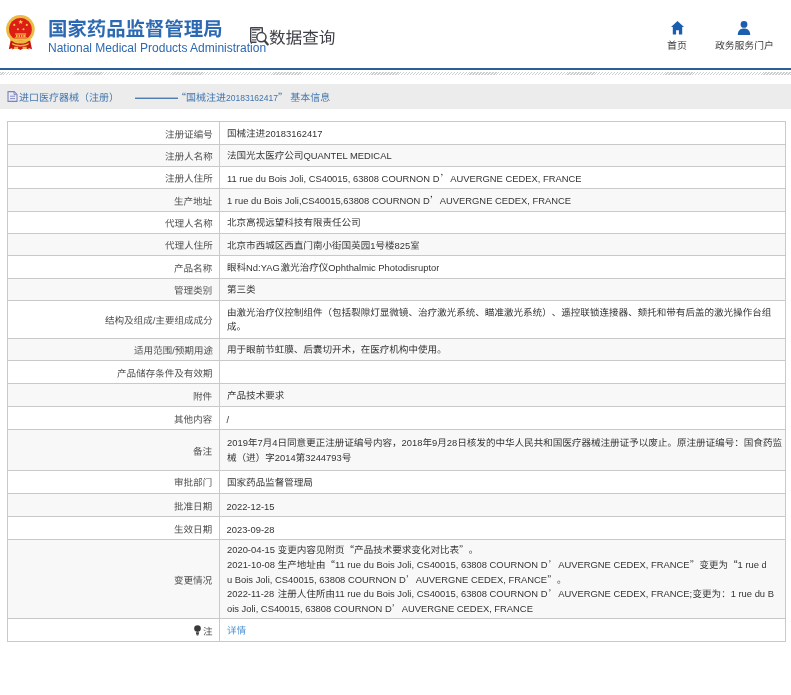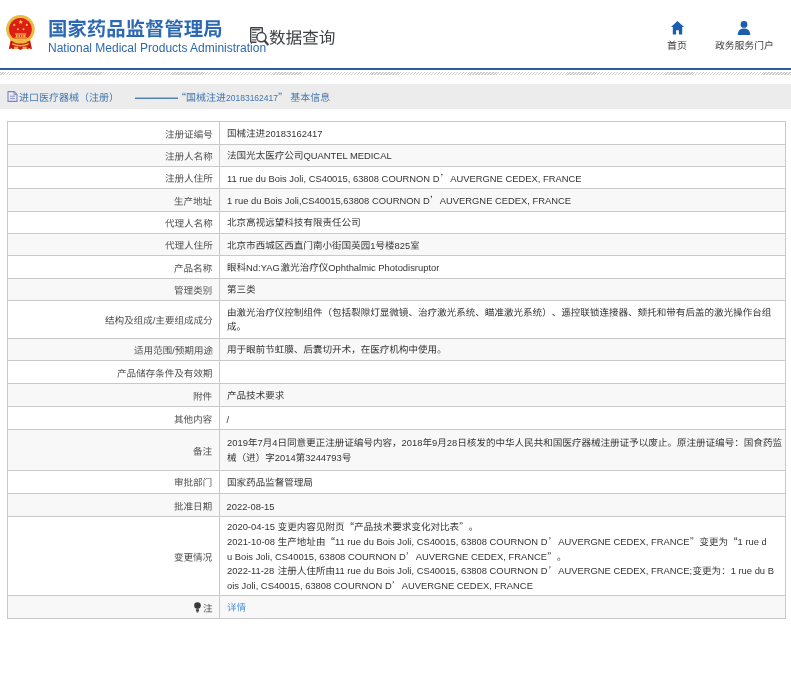"2022-08-15" span.lat { text: 2022-08-15 -> 2022-12-15 }
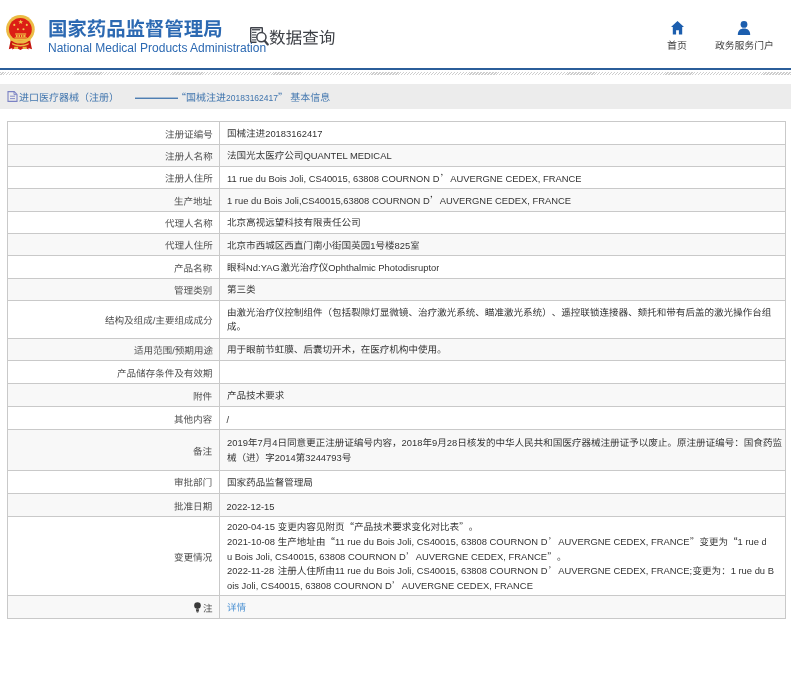"2023-09-28" tr { html: none -> <tr> <td><svg> <g> <use></use> <use></use> <use></use> <use></use> </g> </svg></td> <td><span>2023-09-28</span></td> </tr> }
